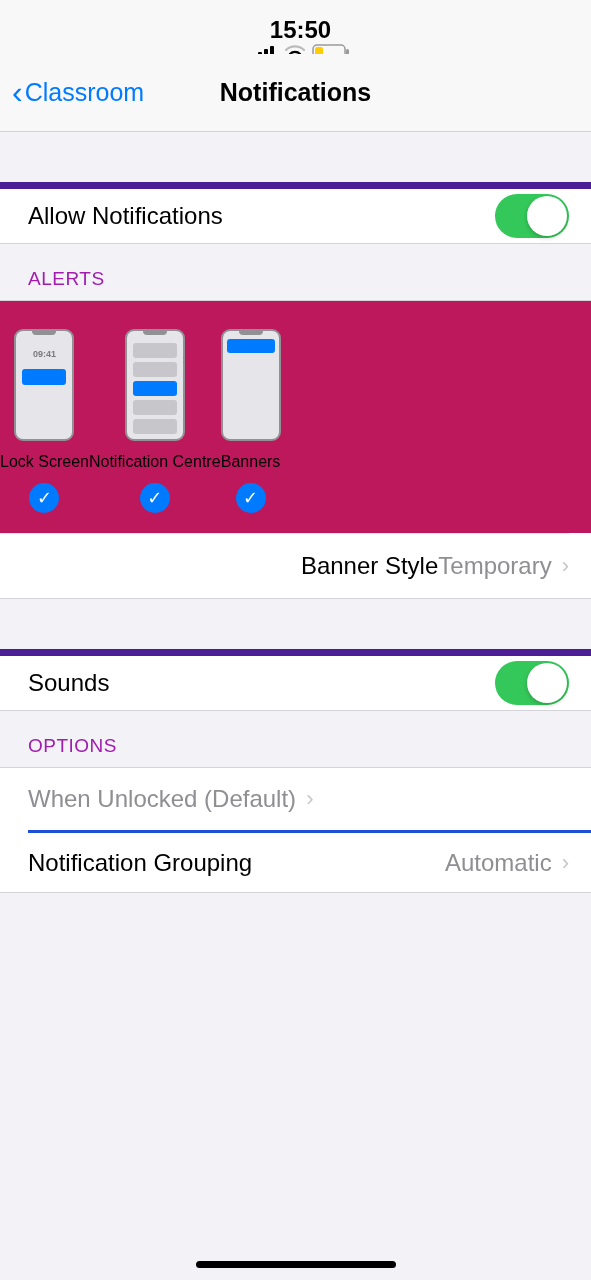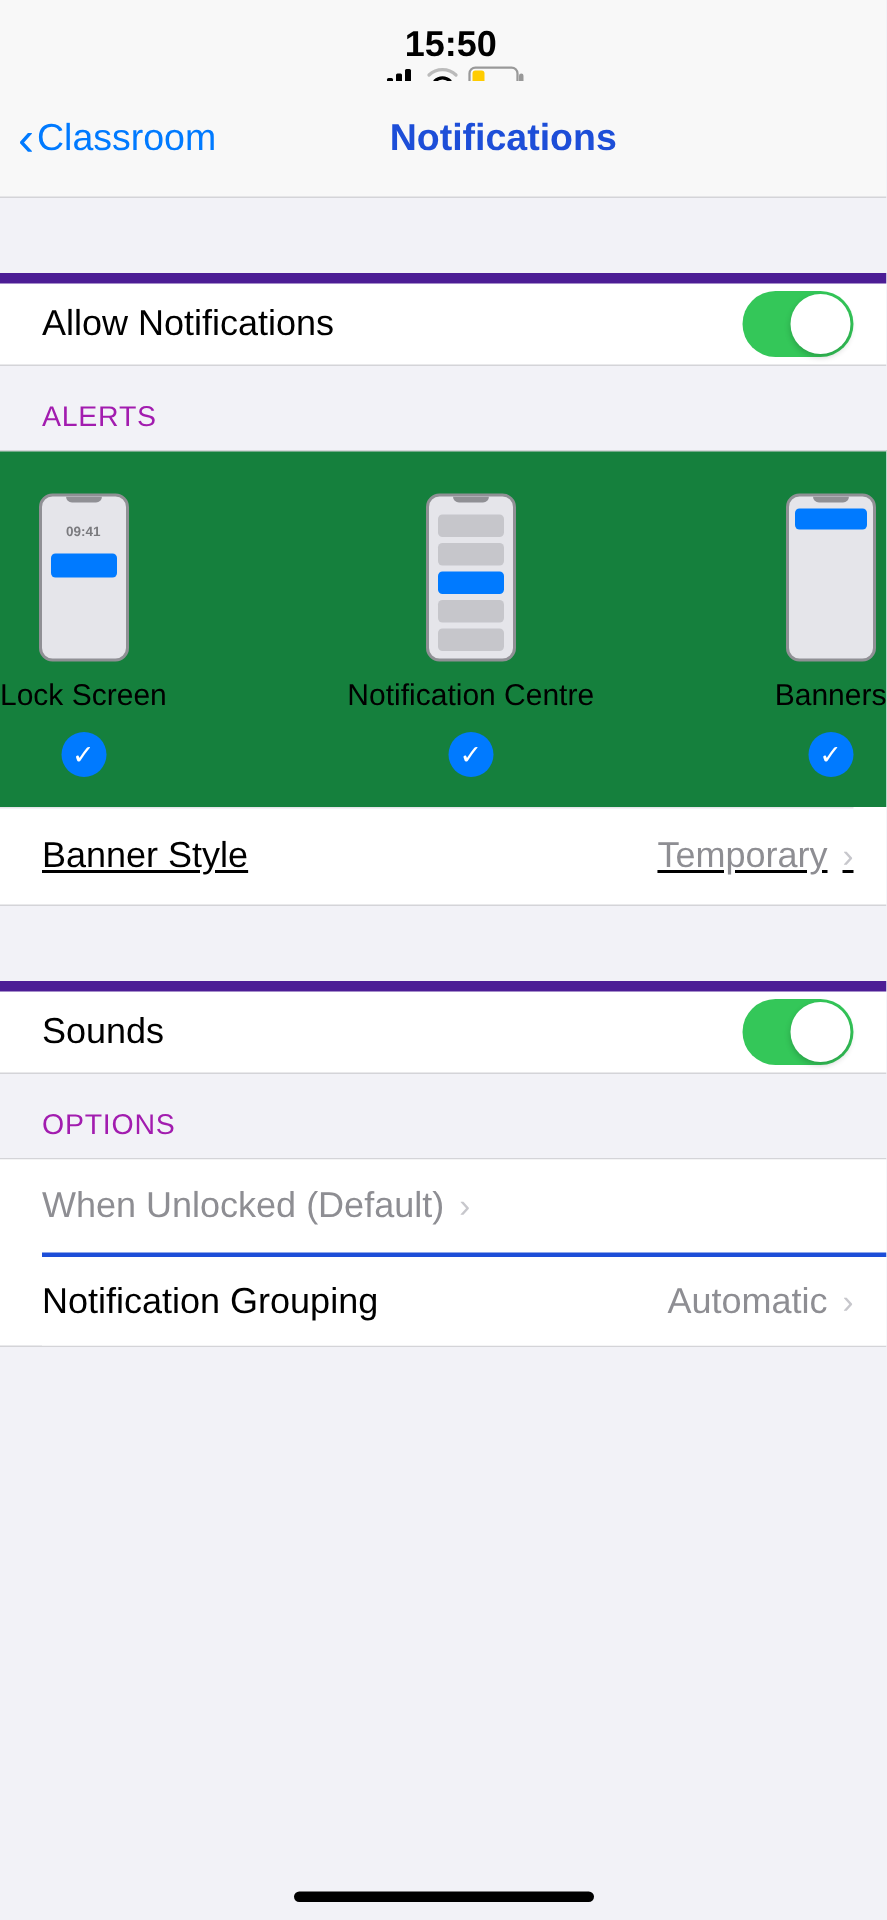"Notifications" .nav-title { color: #1d4ed8 -> #000000; margin-left: 40px -> none }
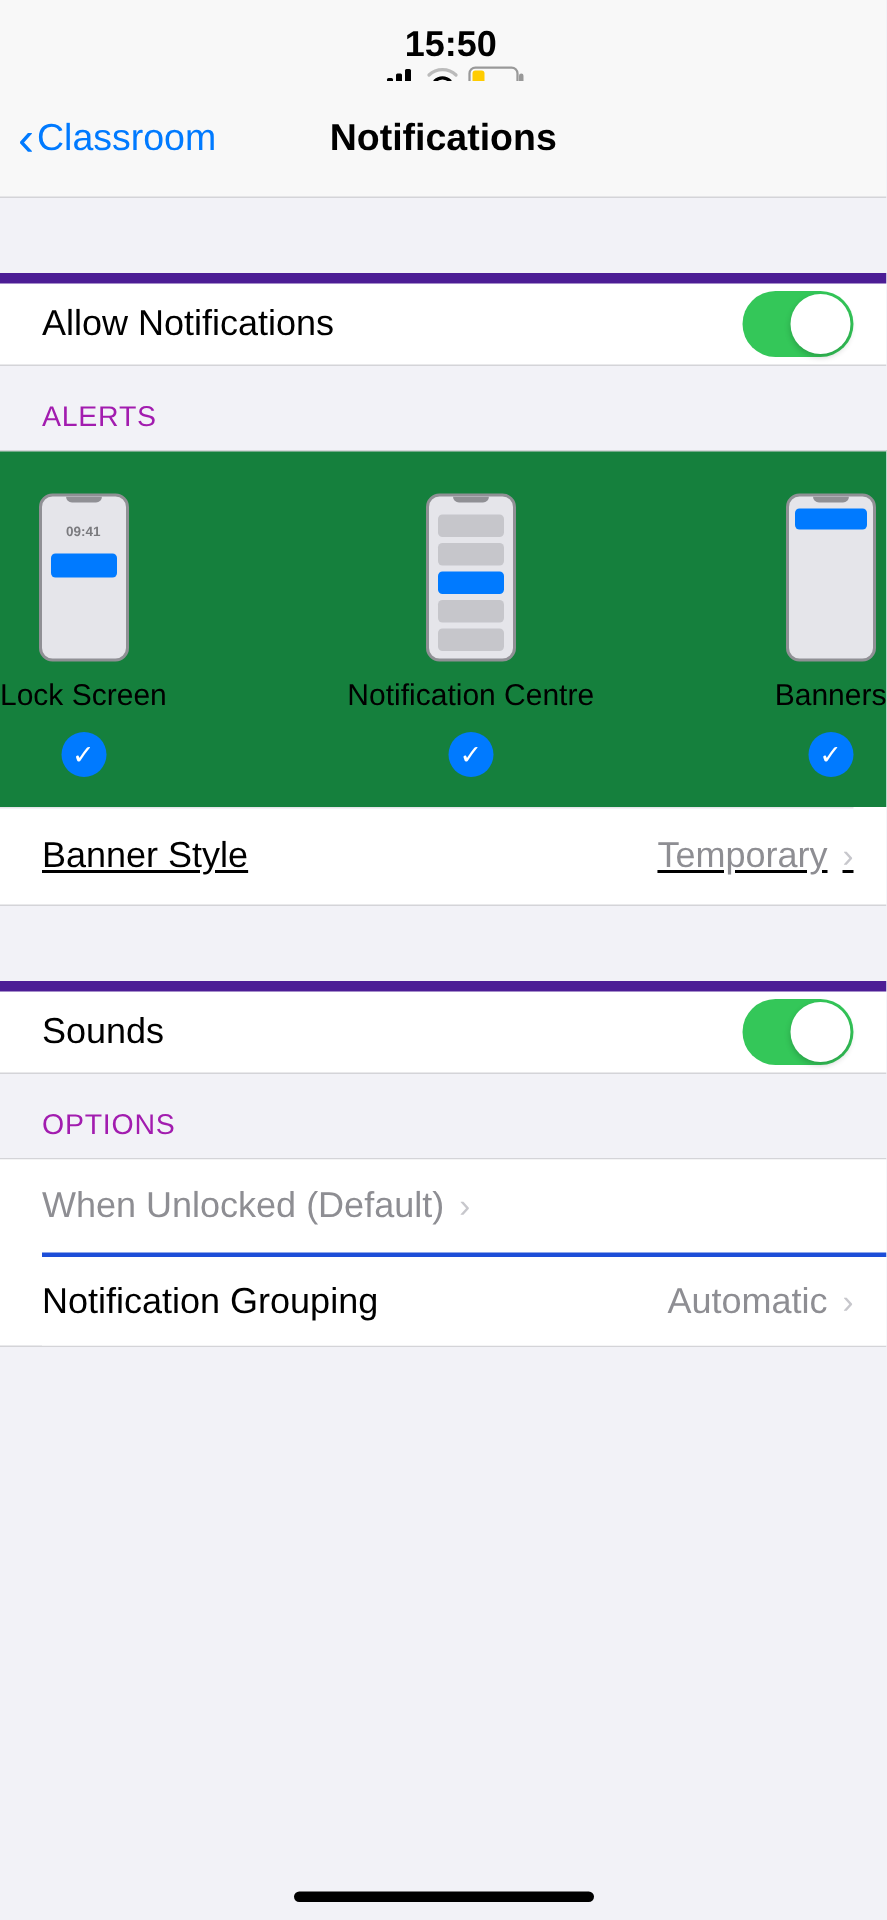"09:41" .alerts-grid { background: #15803d -> #be185d; justify-content: space-between -> flex-start }
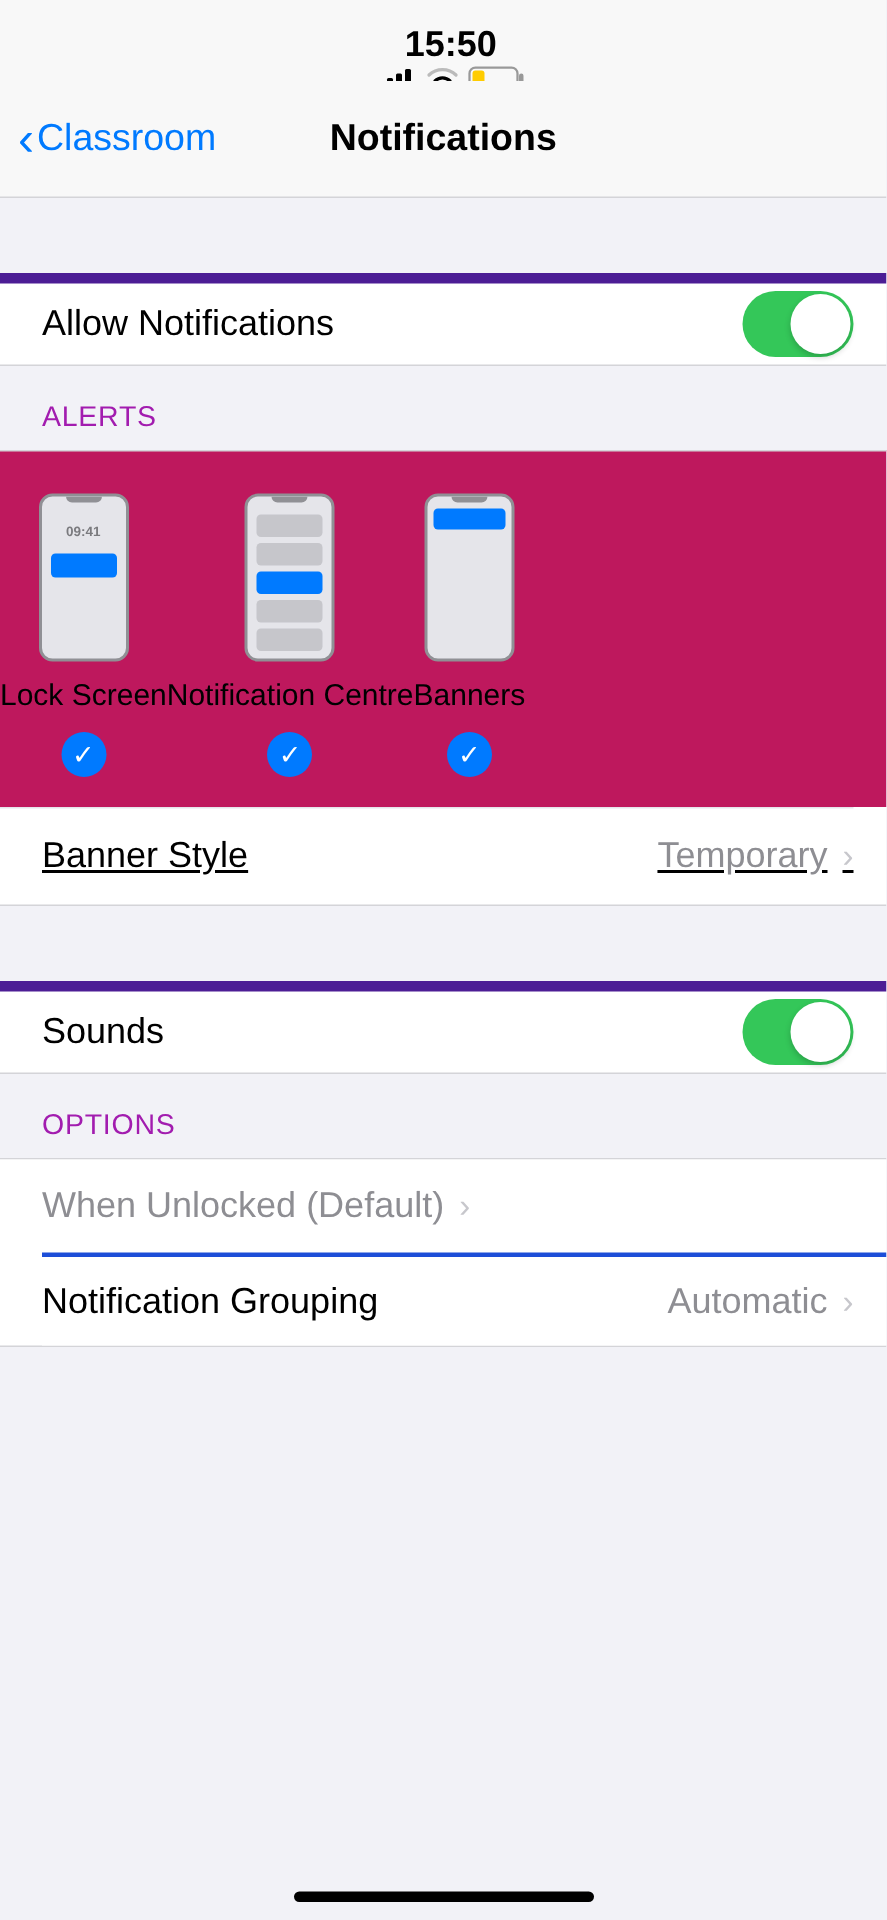"Lock Screen" .alert-label { font-size: 20px -> 16px }
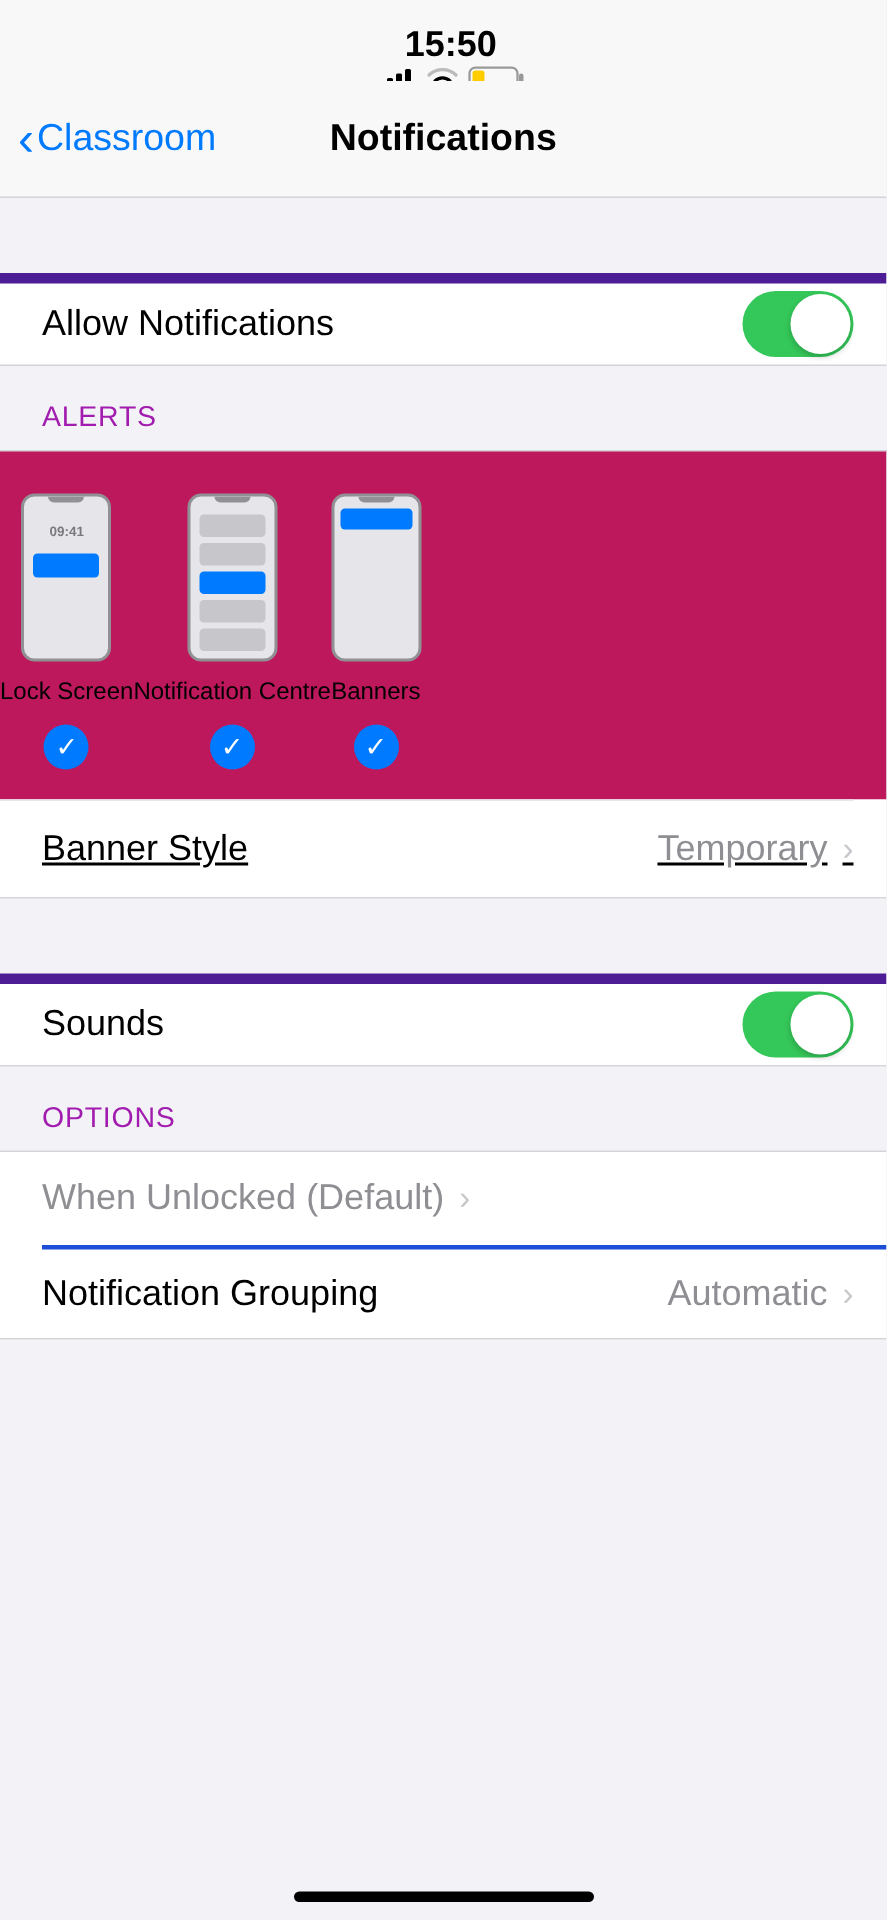"Banner Style" .banner-style-inner { justify-content: space-between -> flex-end; text-decoration: underline -> none }
